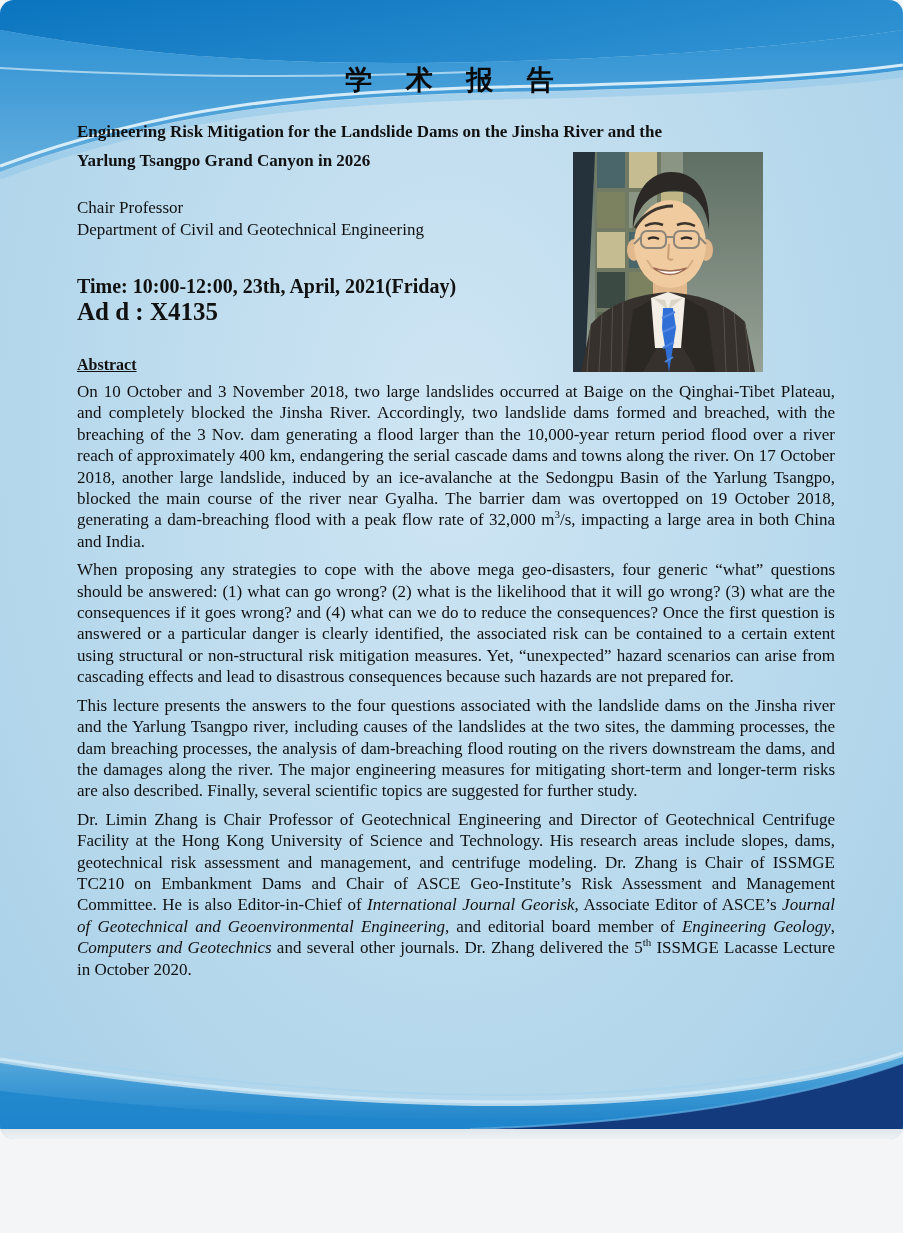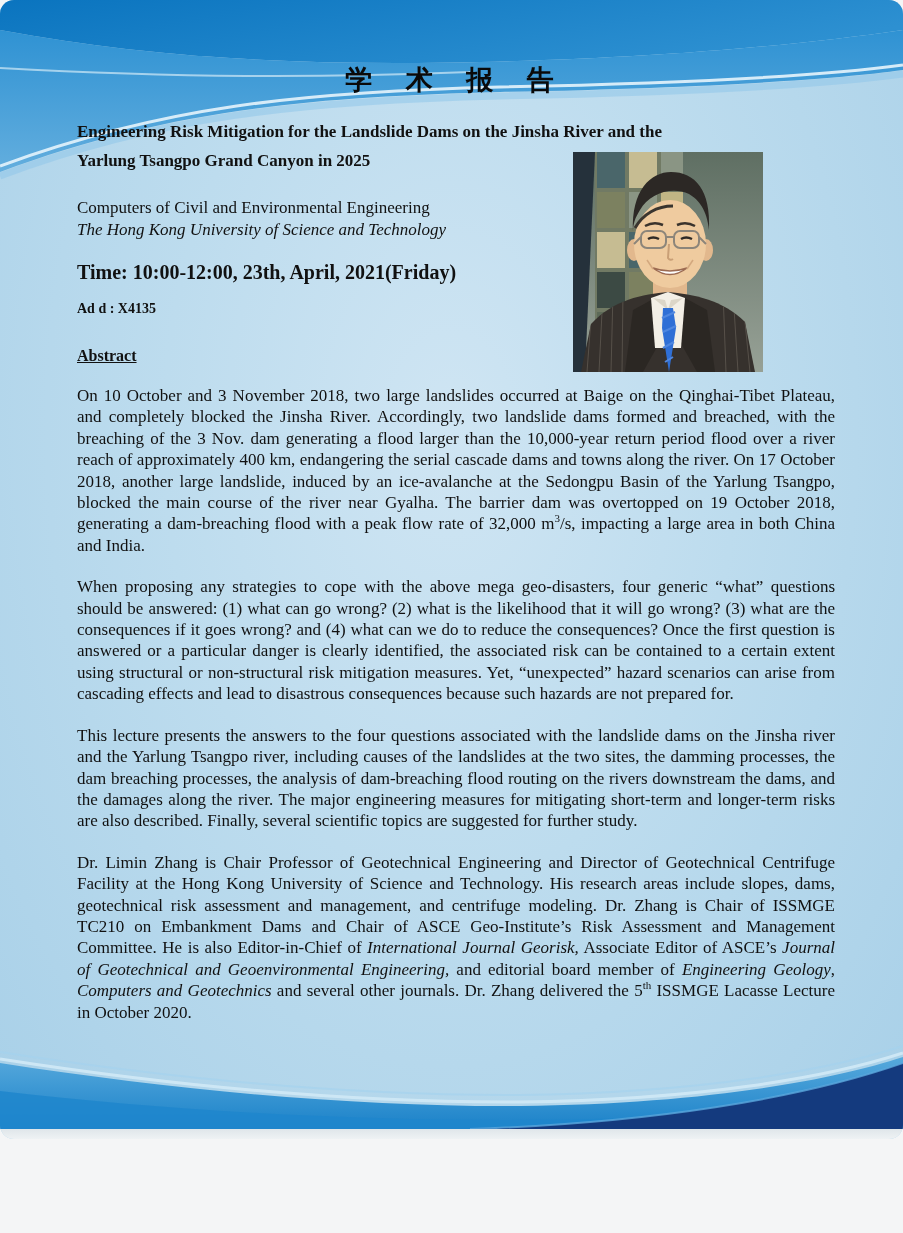"Yarlung Tsangpo Grand Canyon in" div { text: 2025 -> 2026 }
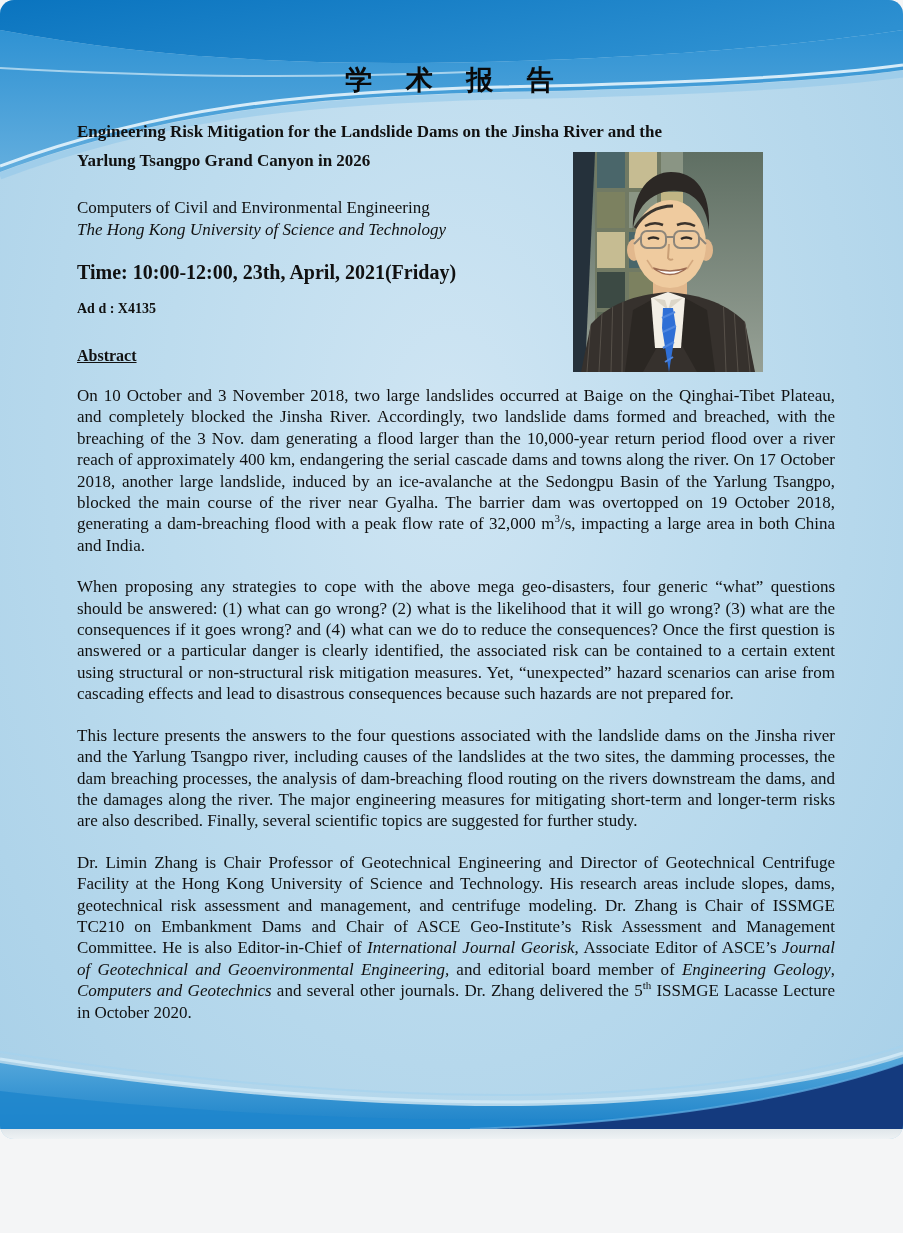"Chair Professor" div { html: none -> <div>Chair Professor</div> }
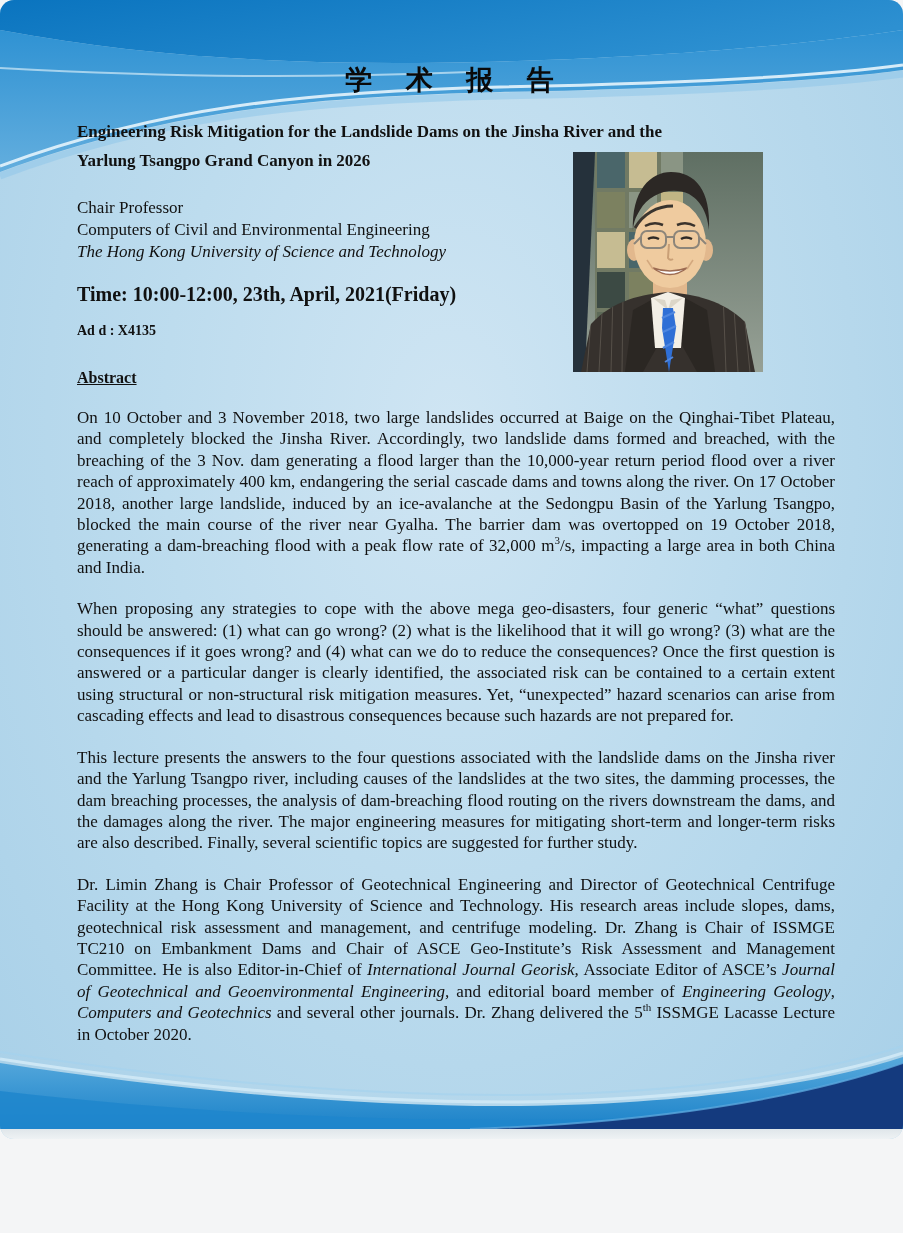"Computers of Civil and Environmental" div { text: Computers of Civil and Environmental -> Department of Civil and Geotechnical }
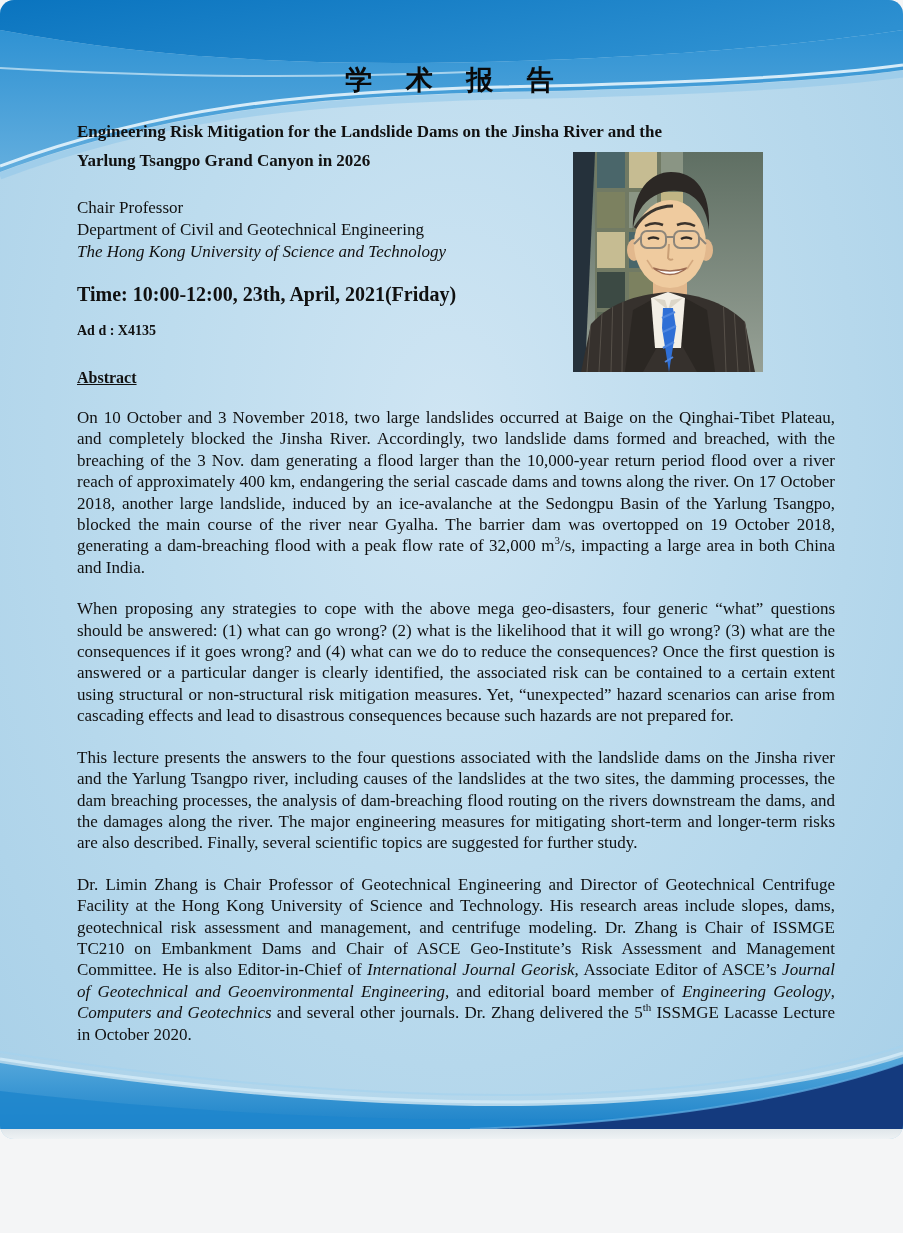"The Hong Kong University of" div.uni { html: <div>The Hong Kong University of Science and Technology</div> -> none }
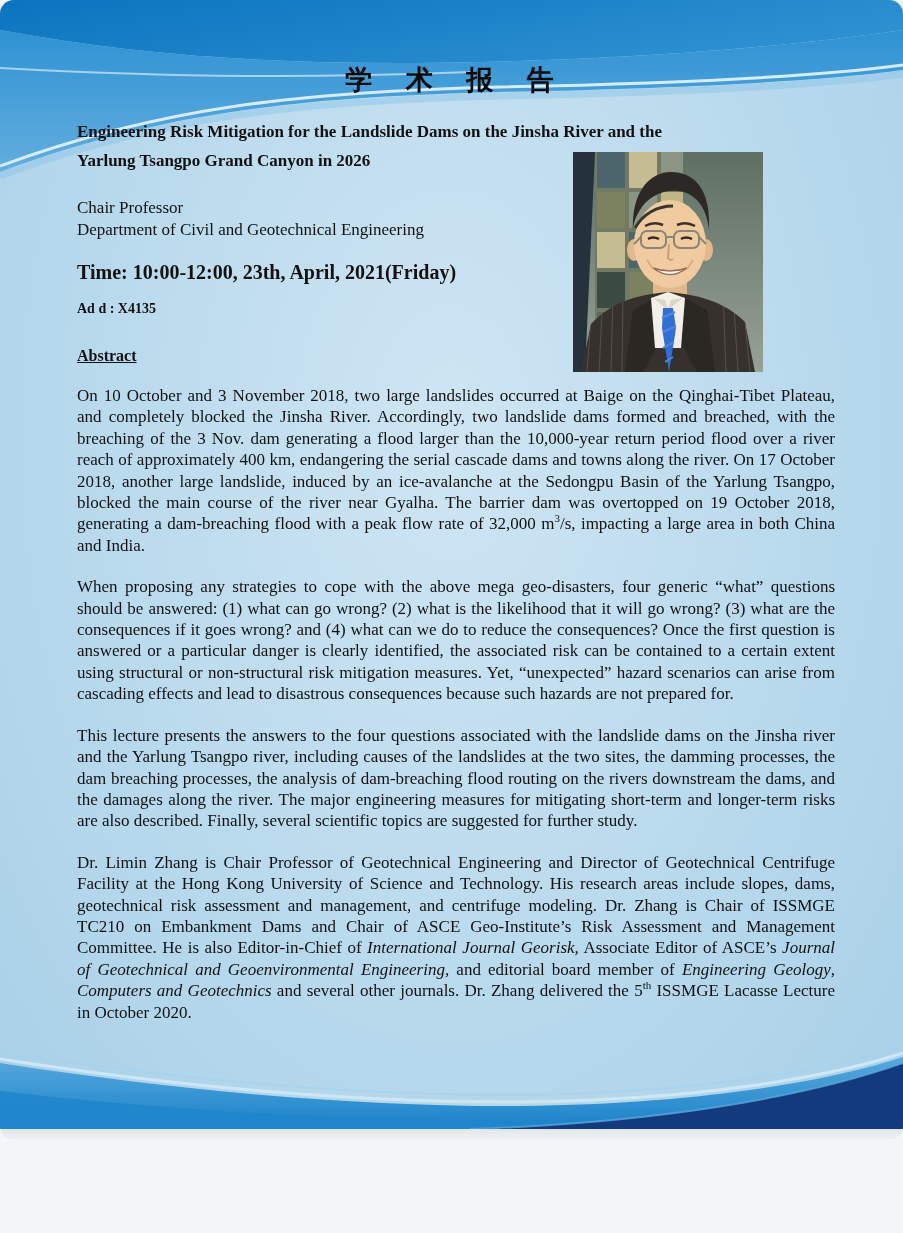"Time: 10:00-12:00, 23th, April," .time-line { margin-top: 20px -> 34px }
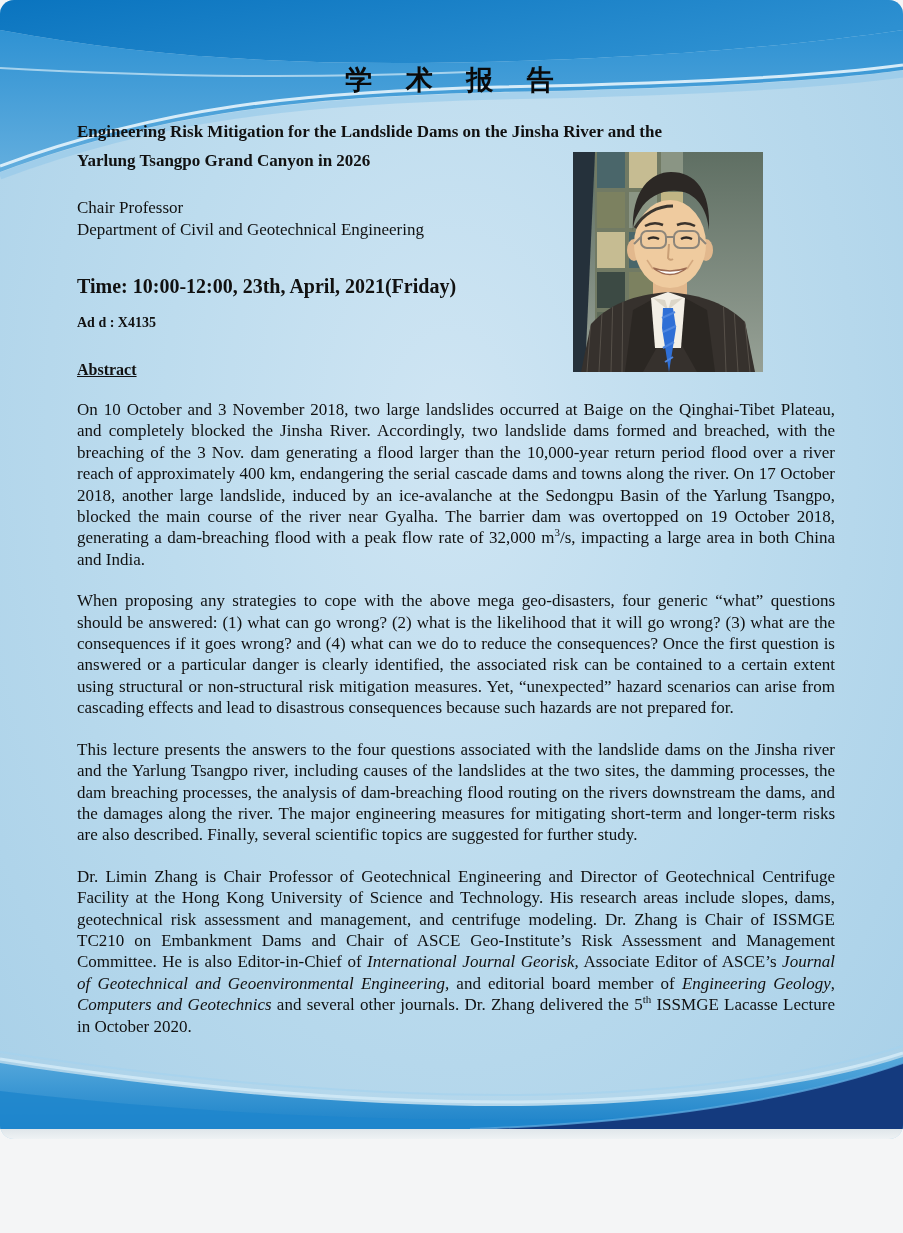"Ad d : X4135" .venue-line { font-size: 14px -> 25px; margin-top: 17px -> none }
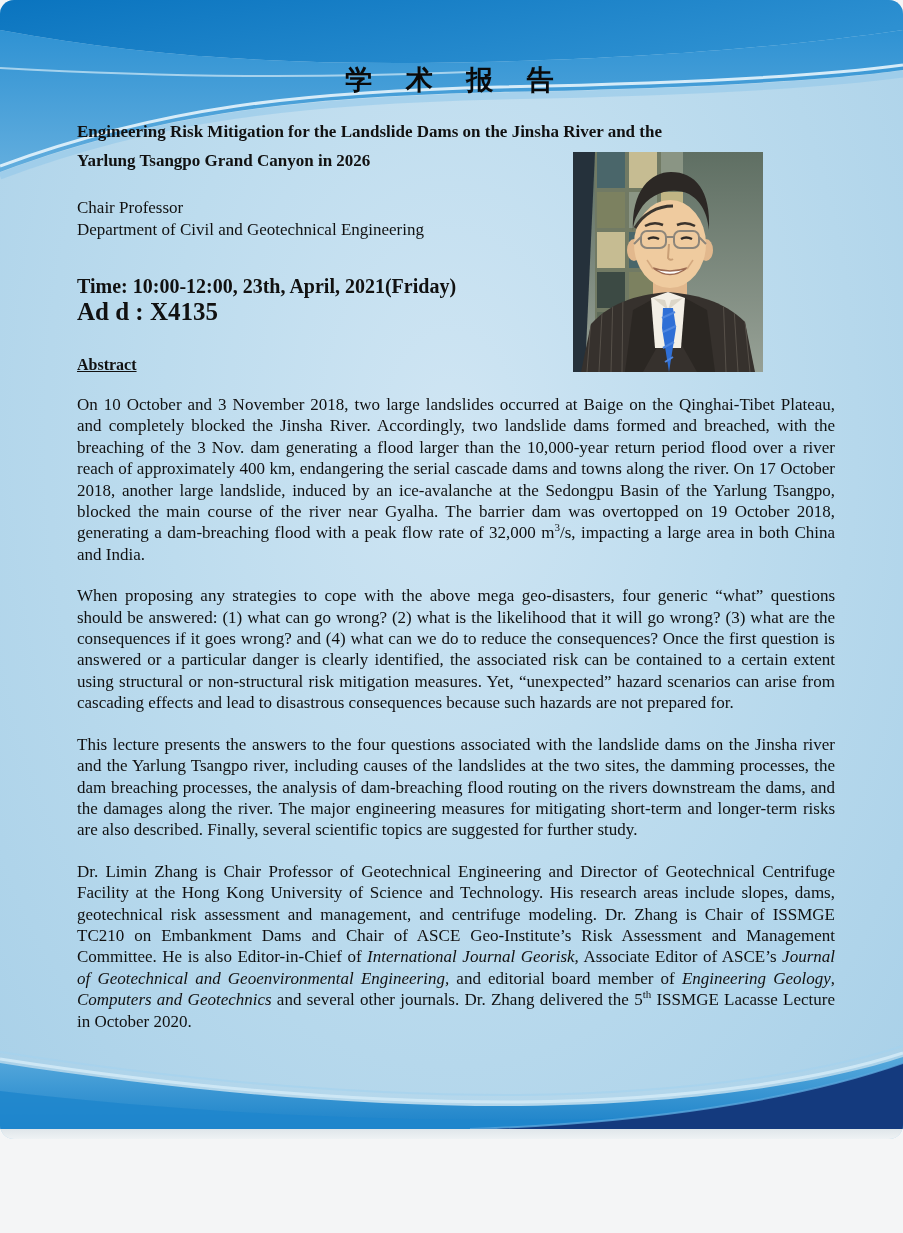"On 10 October and 3" .para { margin: 20px 0 0 0 -> 7px 0 0 0 }
